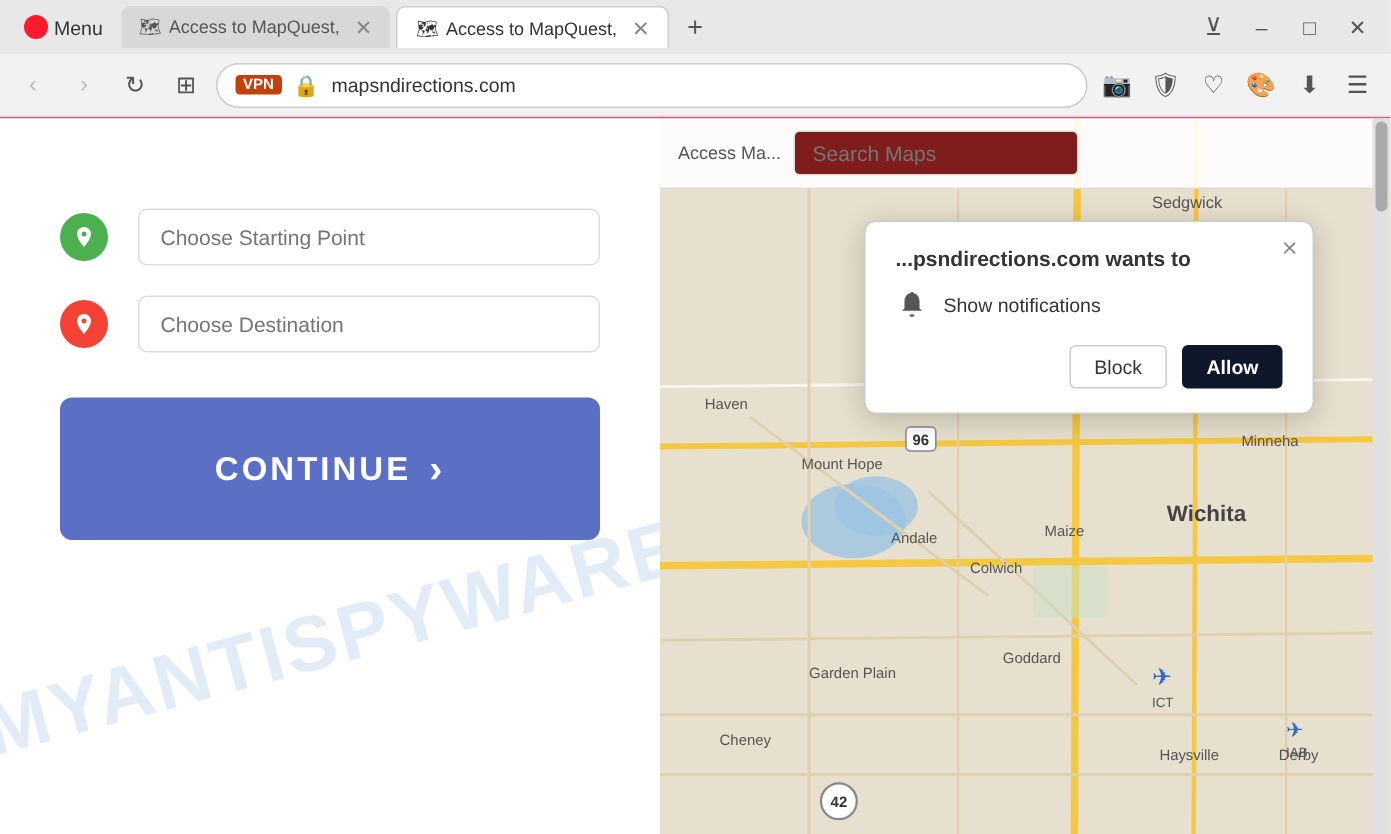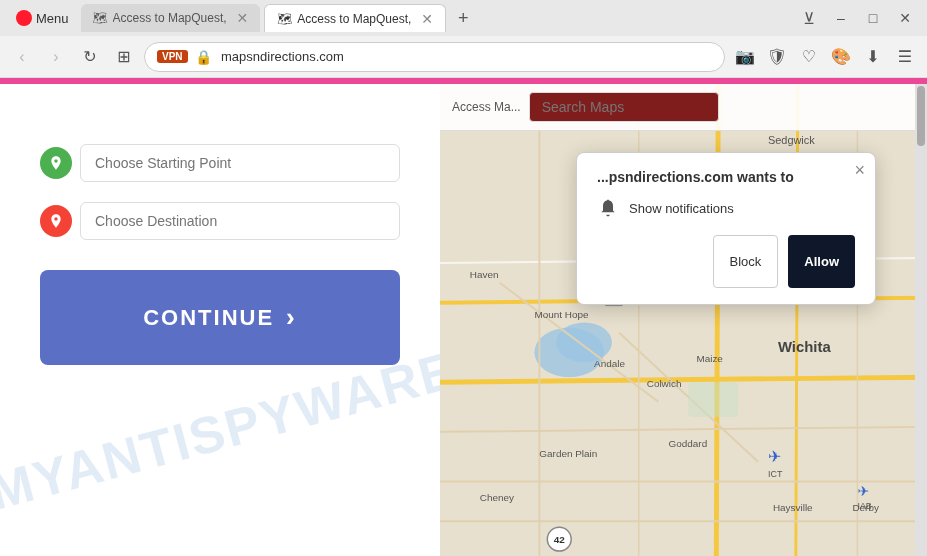"Menu" .browser-chrome { border-bottom: 6px solid #ec4899 -> 1px solid #ec4899 }
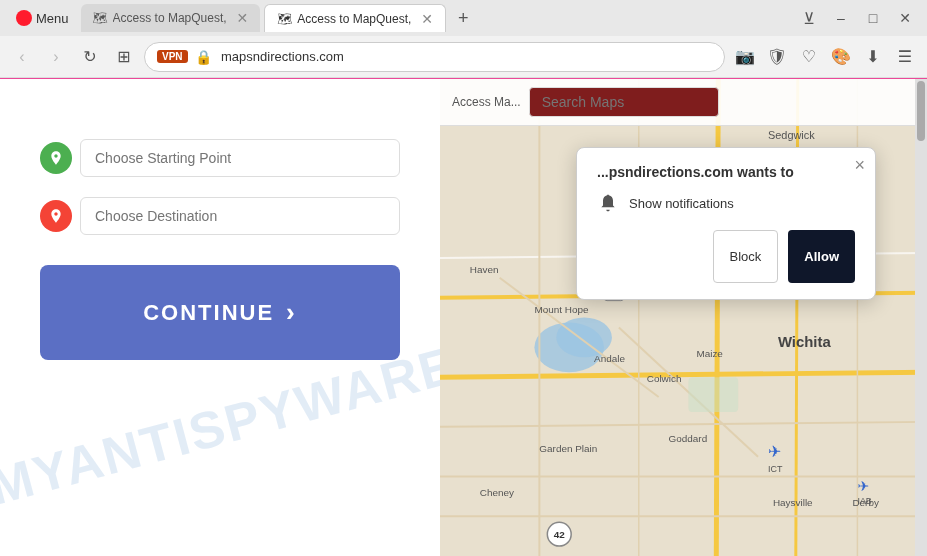"Choose Starting Point" .direction-field { gap: 8px -> 20px }
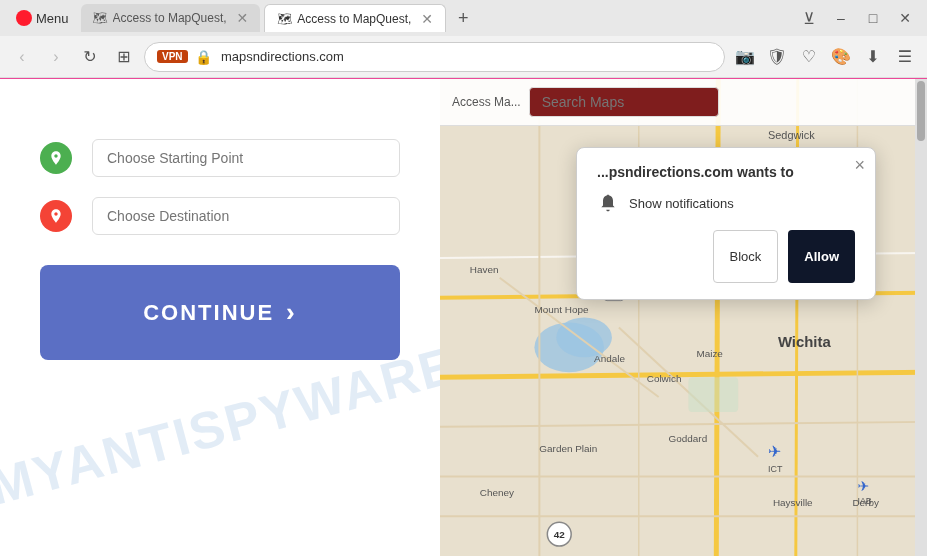"Block" .btn-block { padding: 18px 16px -> 6px 16px }
